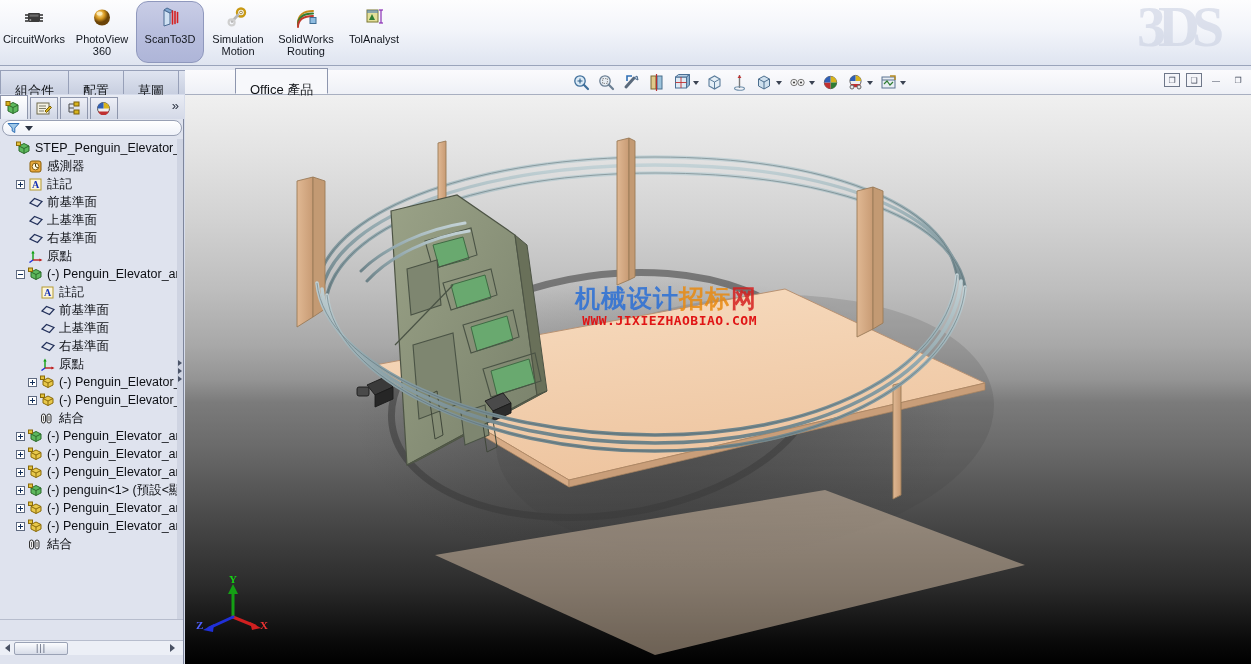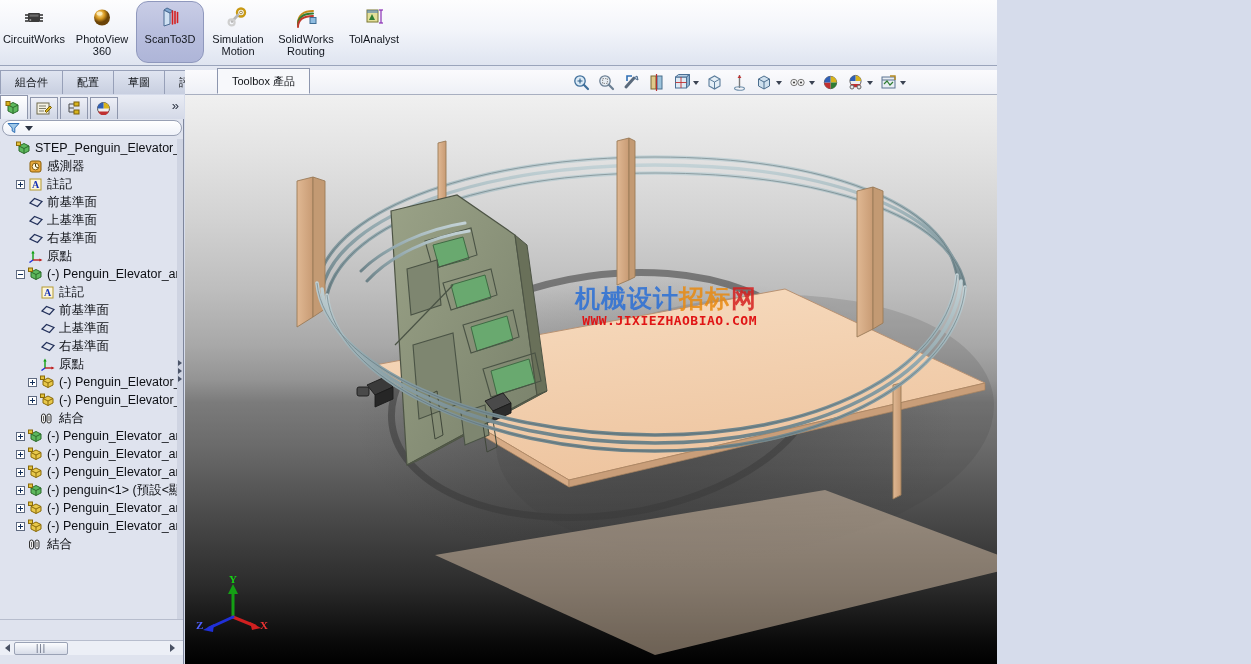"CircuitWorks" #app { width: 997px -> 1251px }
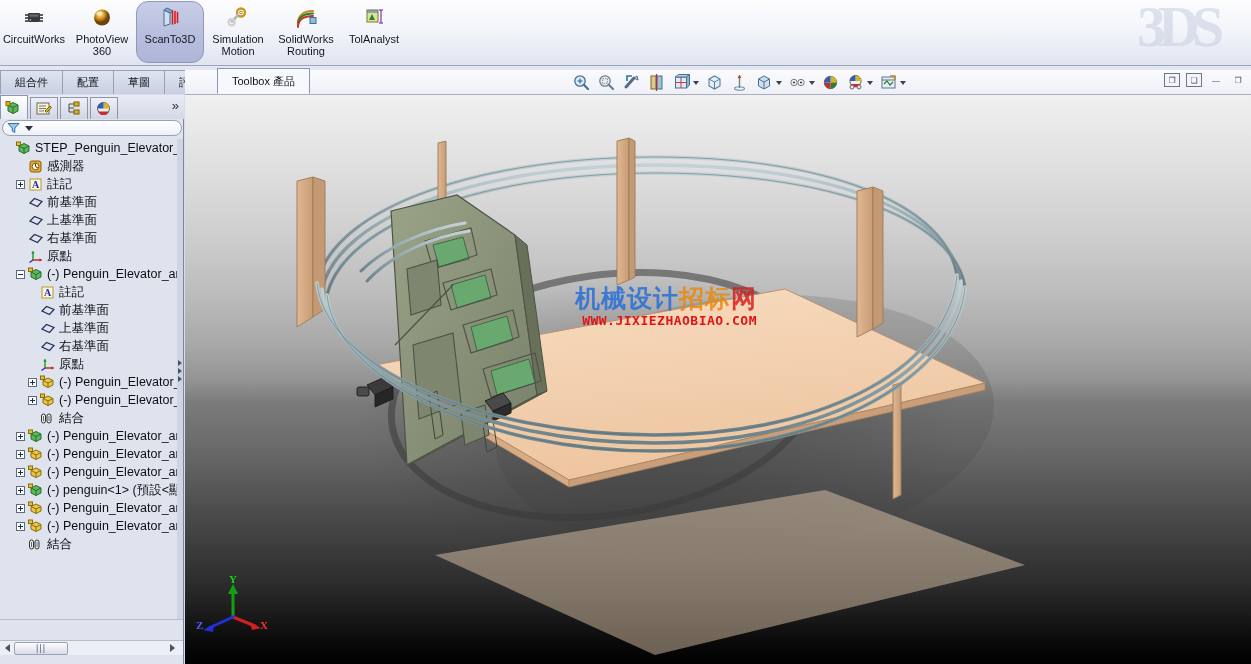"組合件" .tab { font-size: 11px -> 13px; padding: 0 14px -> 8px 14px }
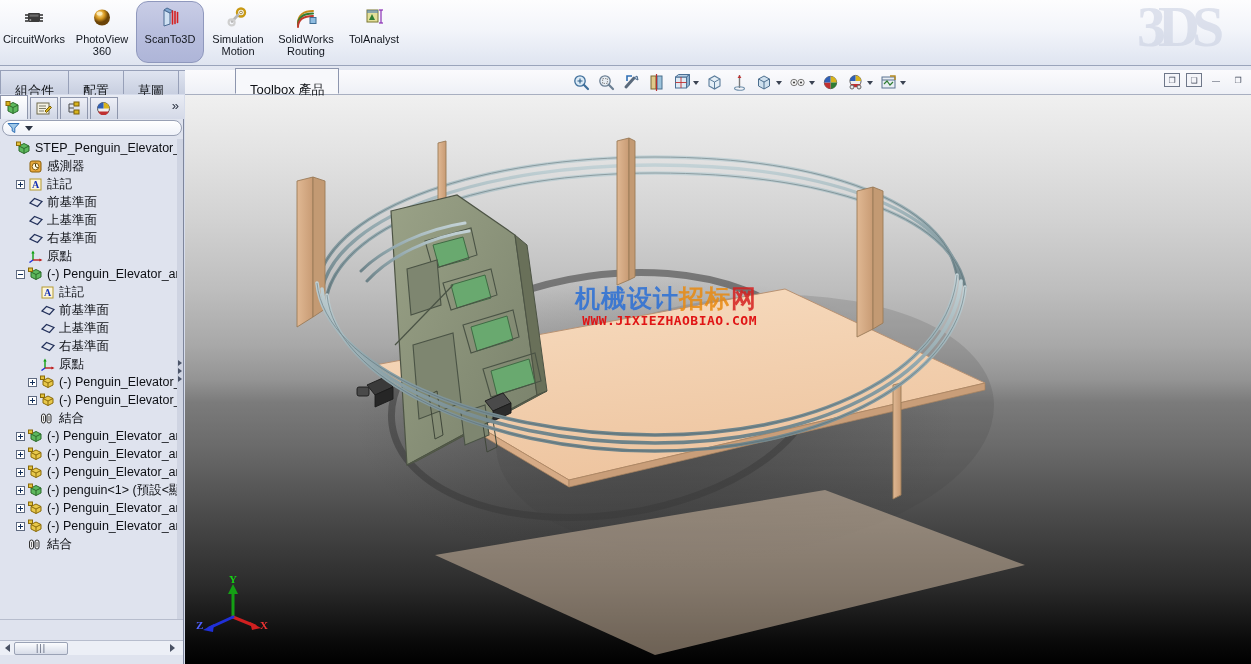"Toolbox 產品" div.tab { text: Toolbox -> Office }
